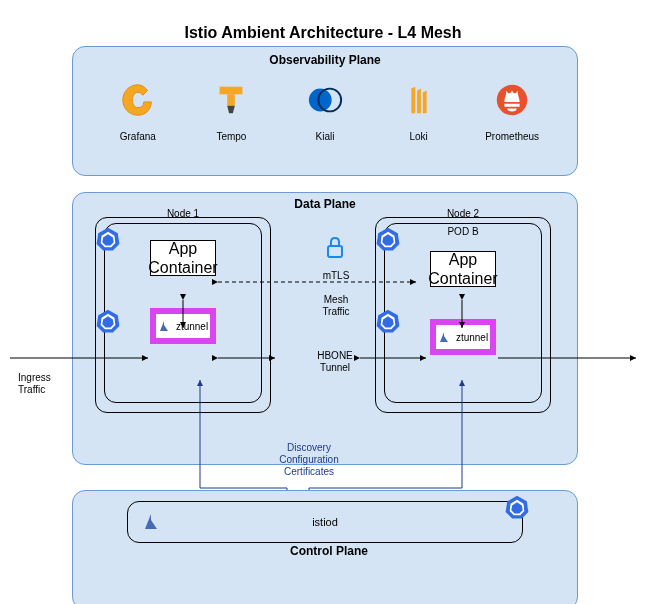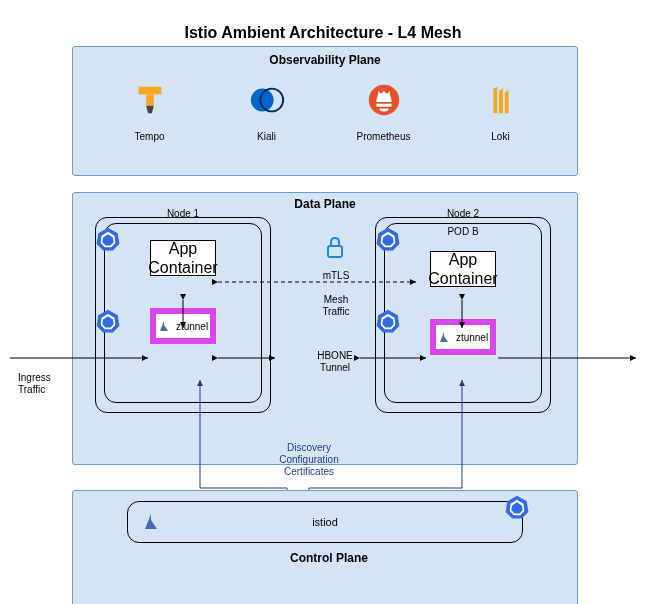"Observability Plane" .plane { border-radius: 3px -> 13px }
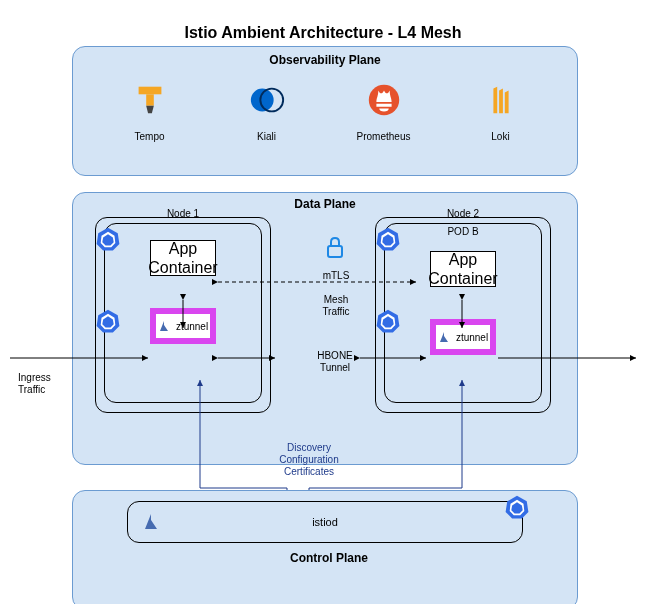"Grafana" div.obs-item { html: none -> <div> <div> <svg> <path></path> </svg> </div> <div>Grafana</div> </div> }
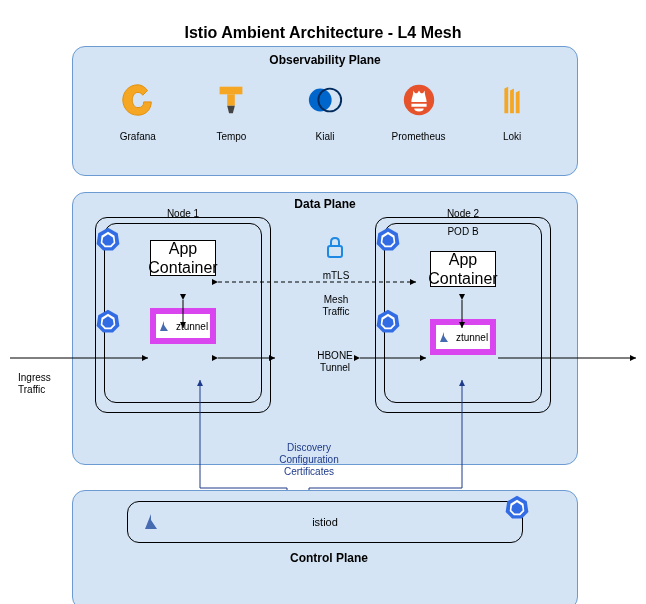"Prometheus" div.obs-item { order: before "Loki" -> after "Loki" }
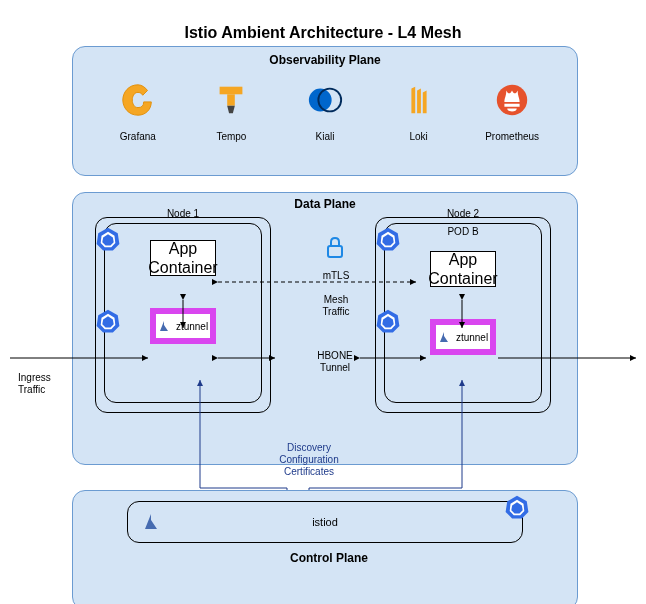"Control Plane" .ctl-title { margin-top: 8px -> 1px }
